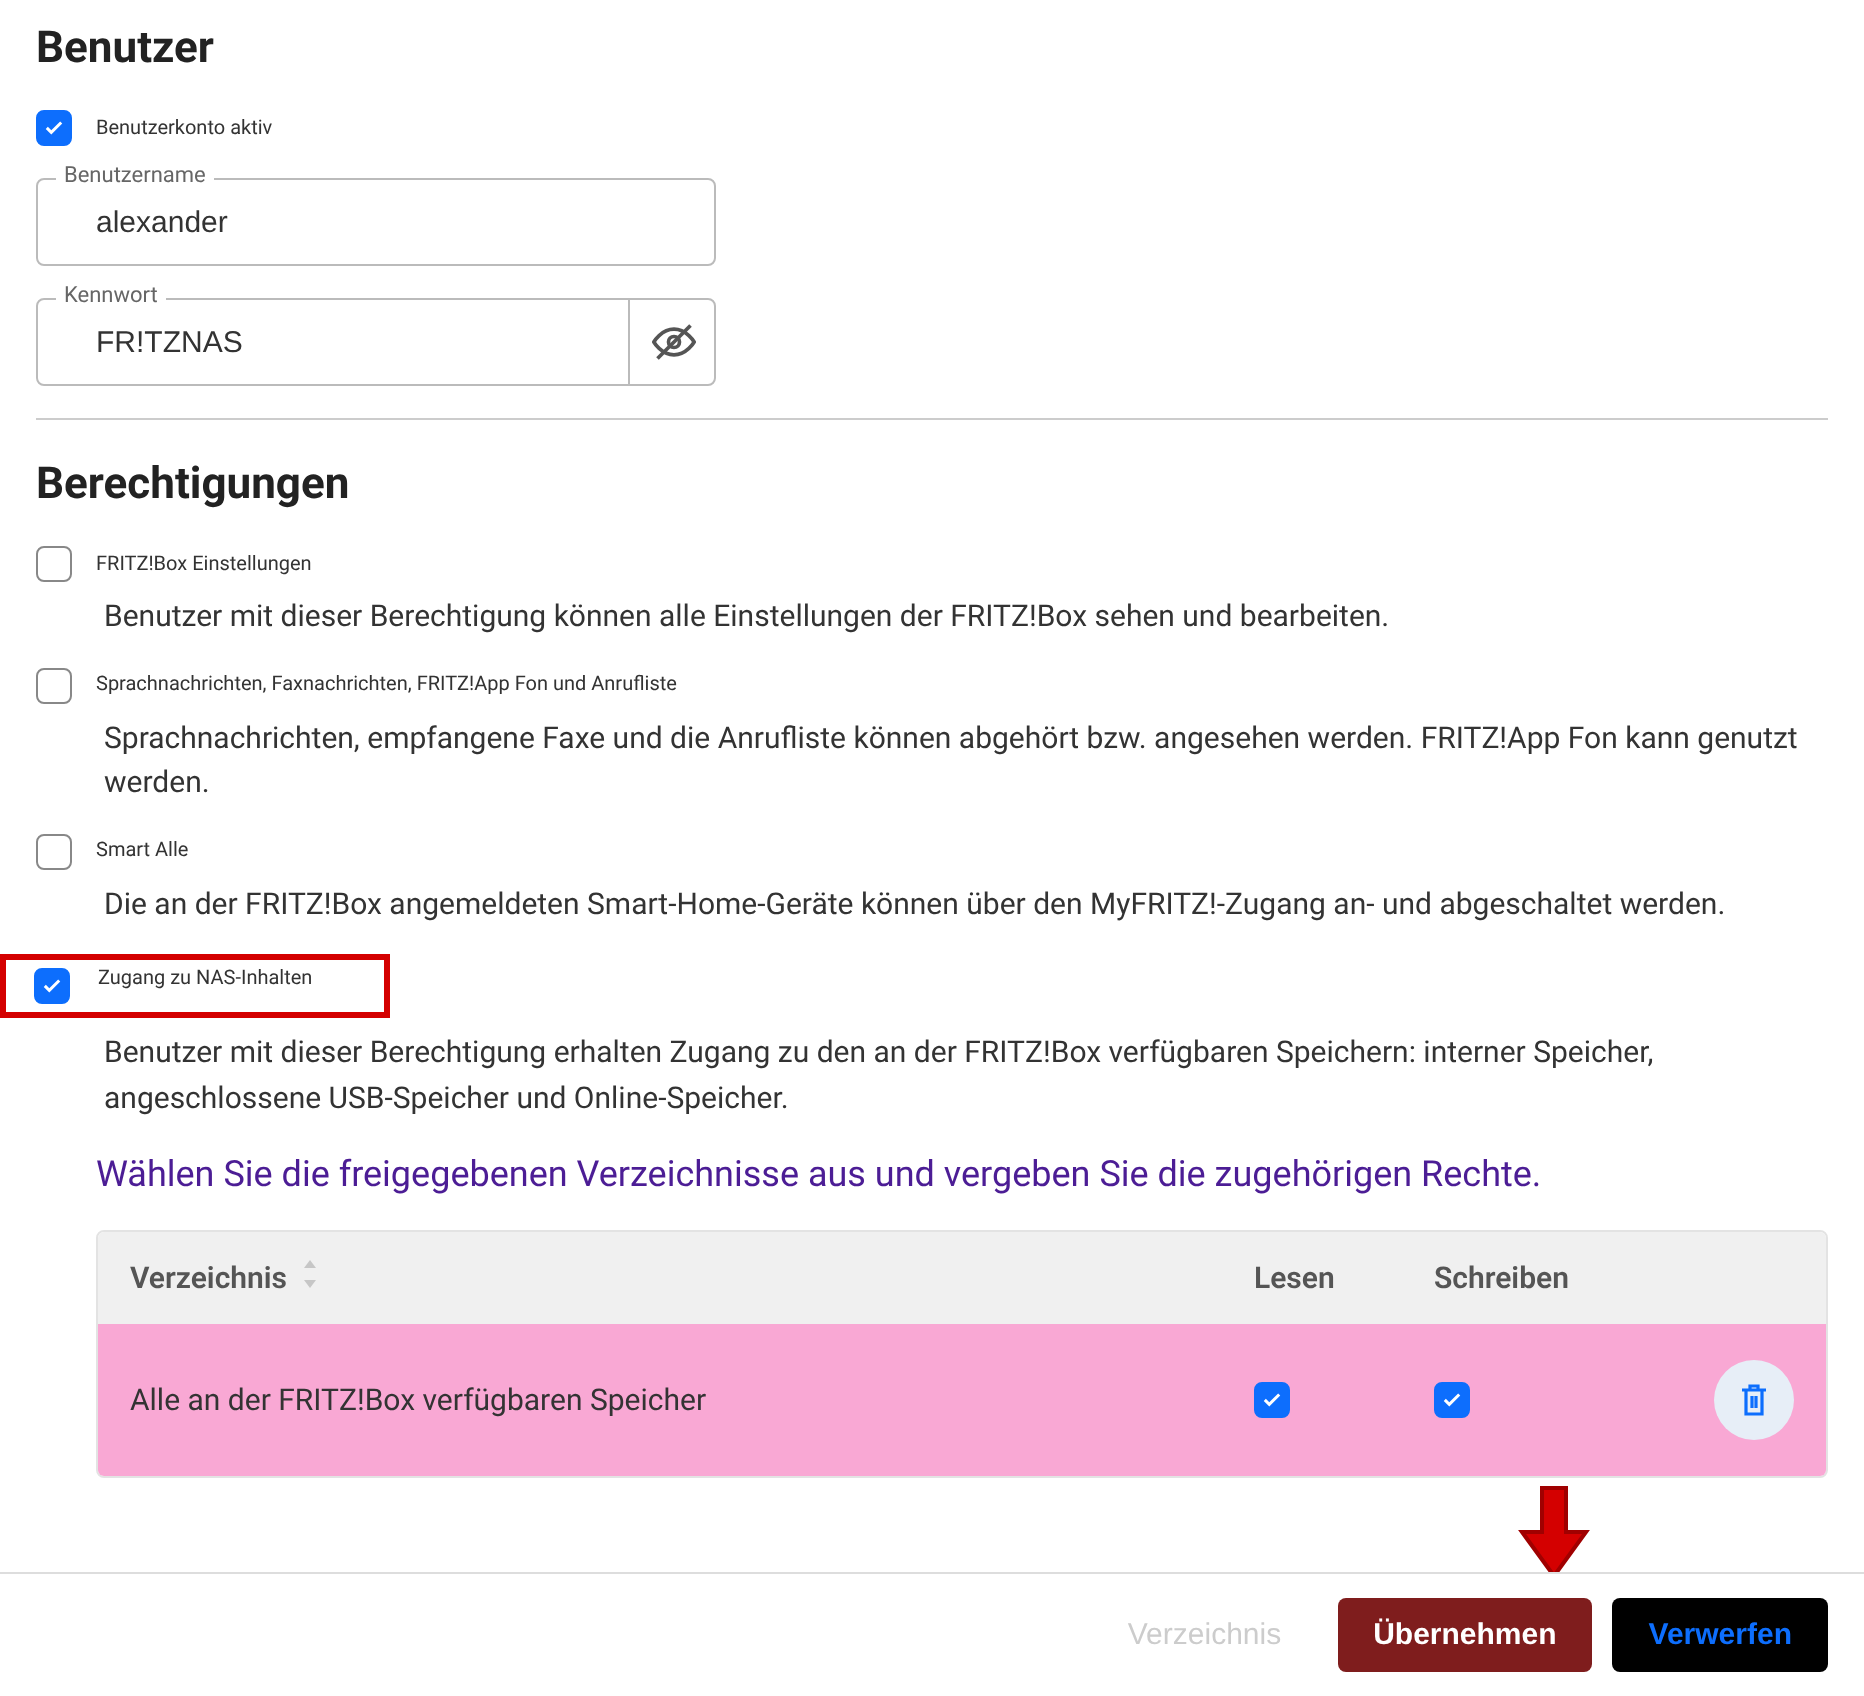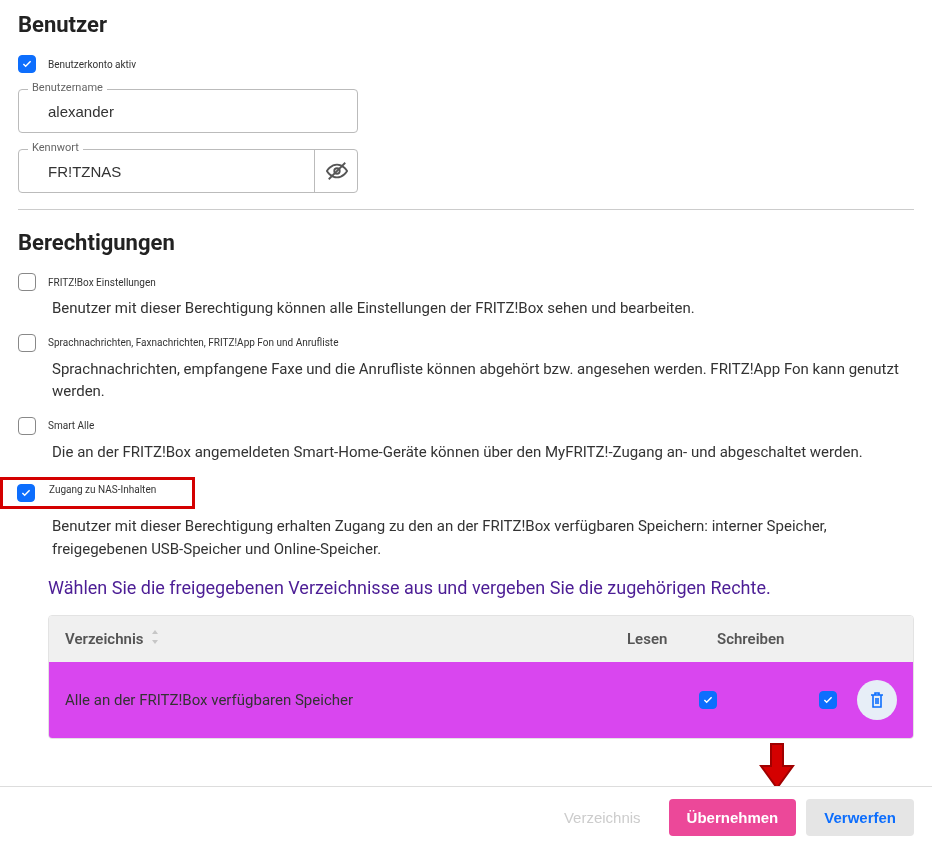"Benutzer mit dieser Berechtigung" div.perm-desc { text: freigegebenen -> angeschlossene }
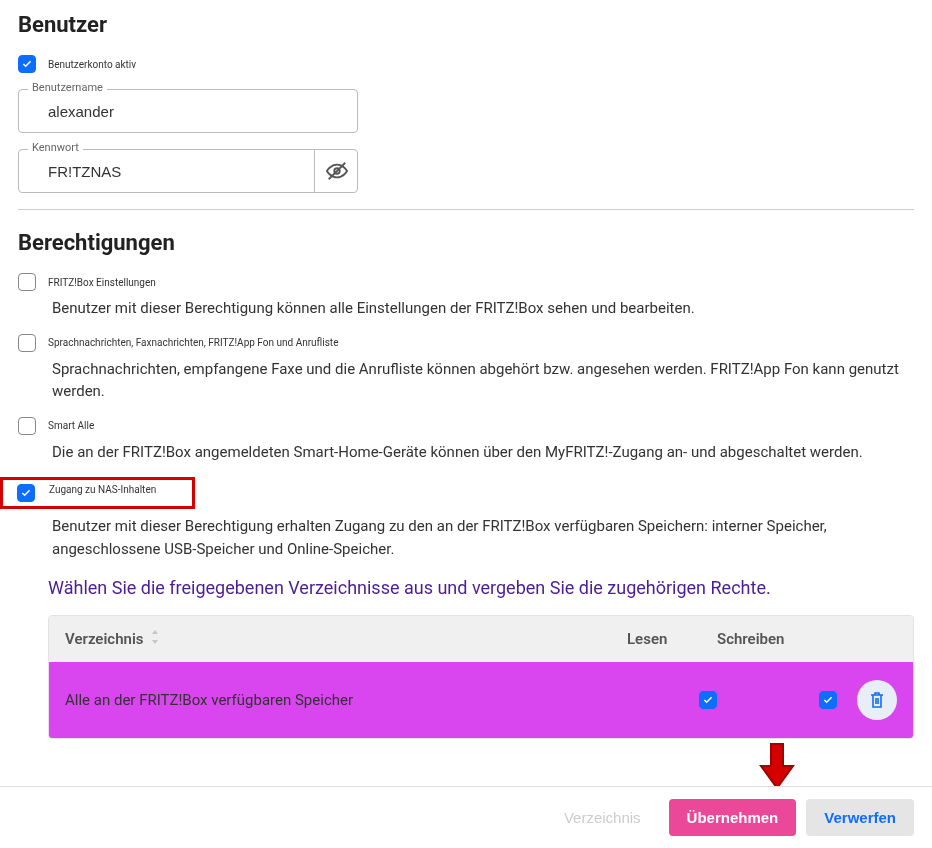"Alle an der FRITZ!Box verfügbaren" .table-row { background: #d946ef -> #f9a8d4; text-align: right -> none }
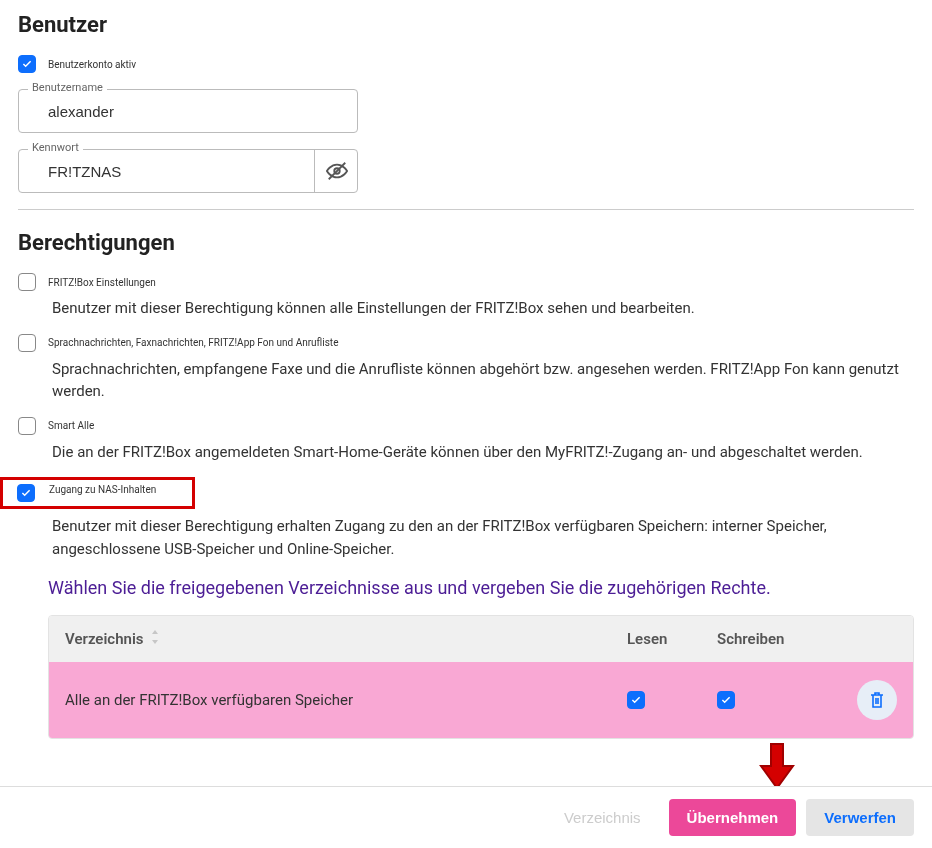"Übernehmen" .btn-primary { background: #ec4899 -> #7f1d1d }
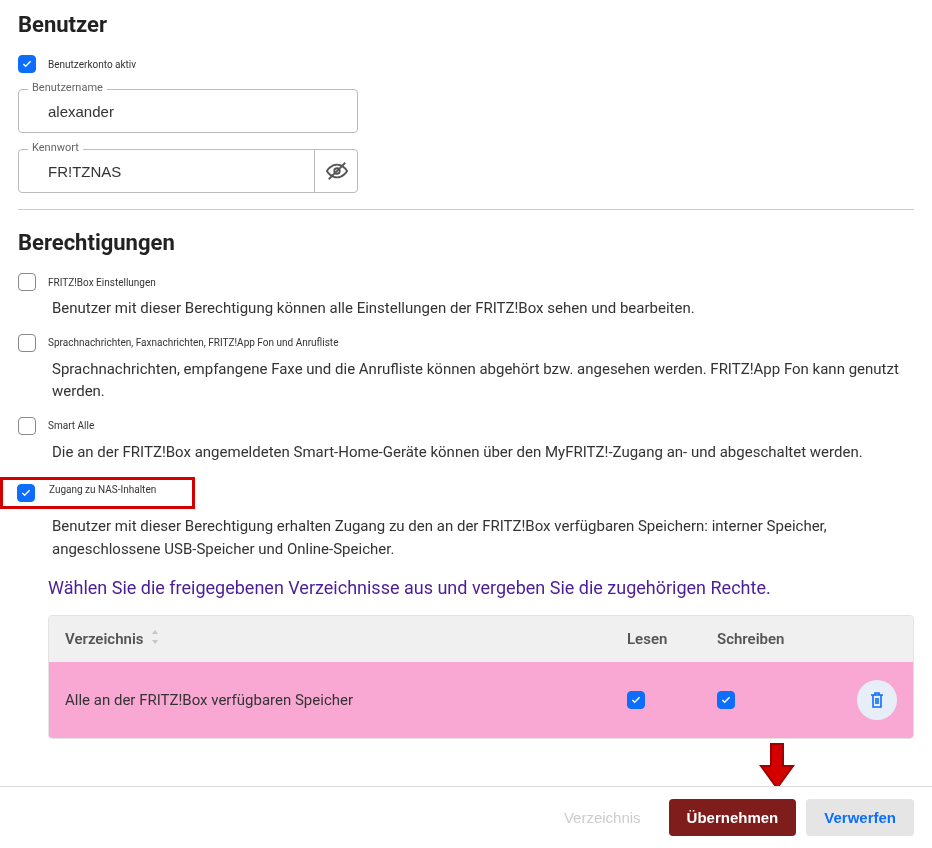"Verwerfen" .btn-secondary { background: #e5e5e5 -> #000000 }
